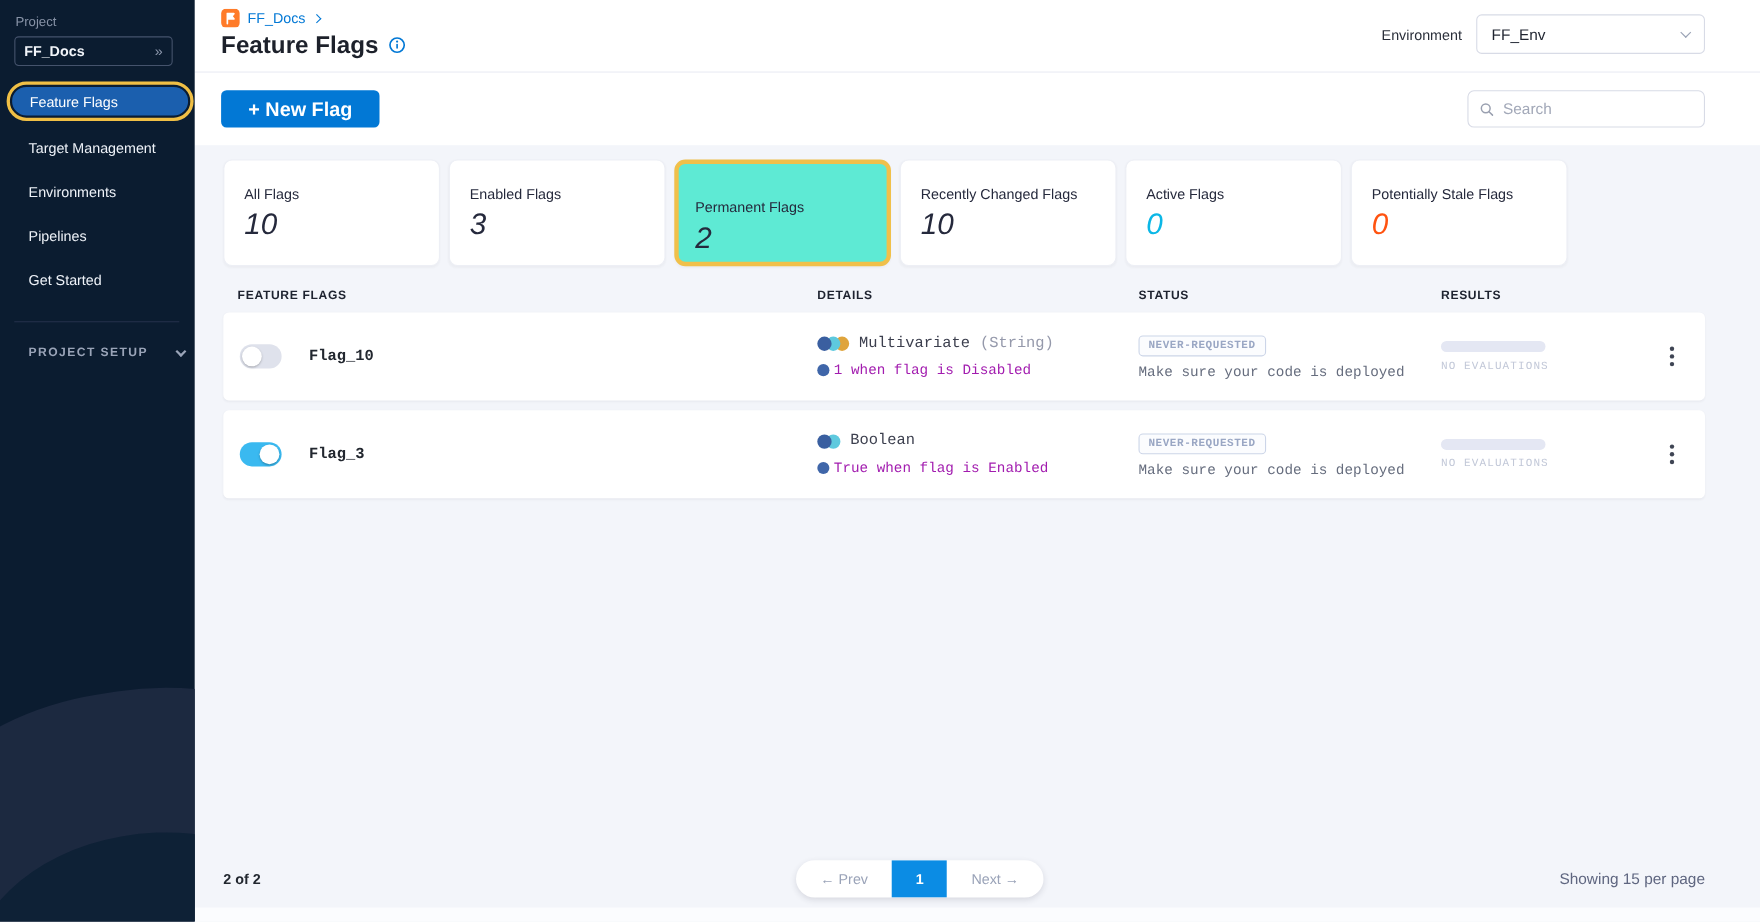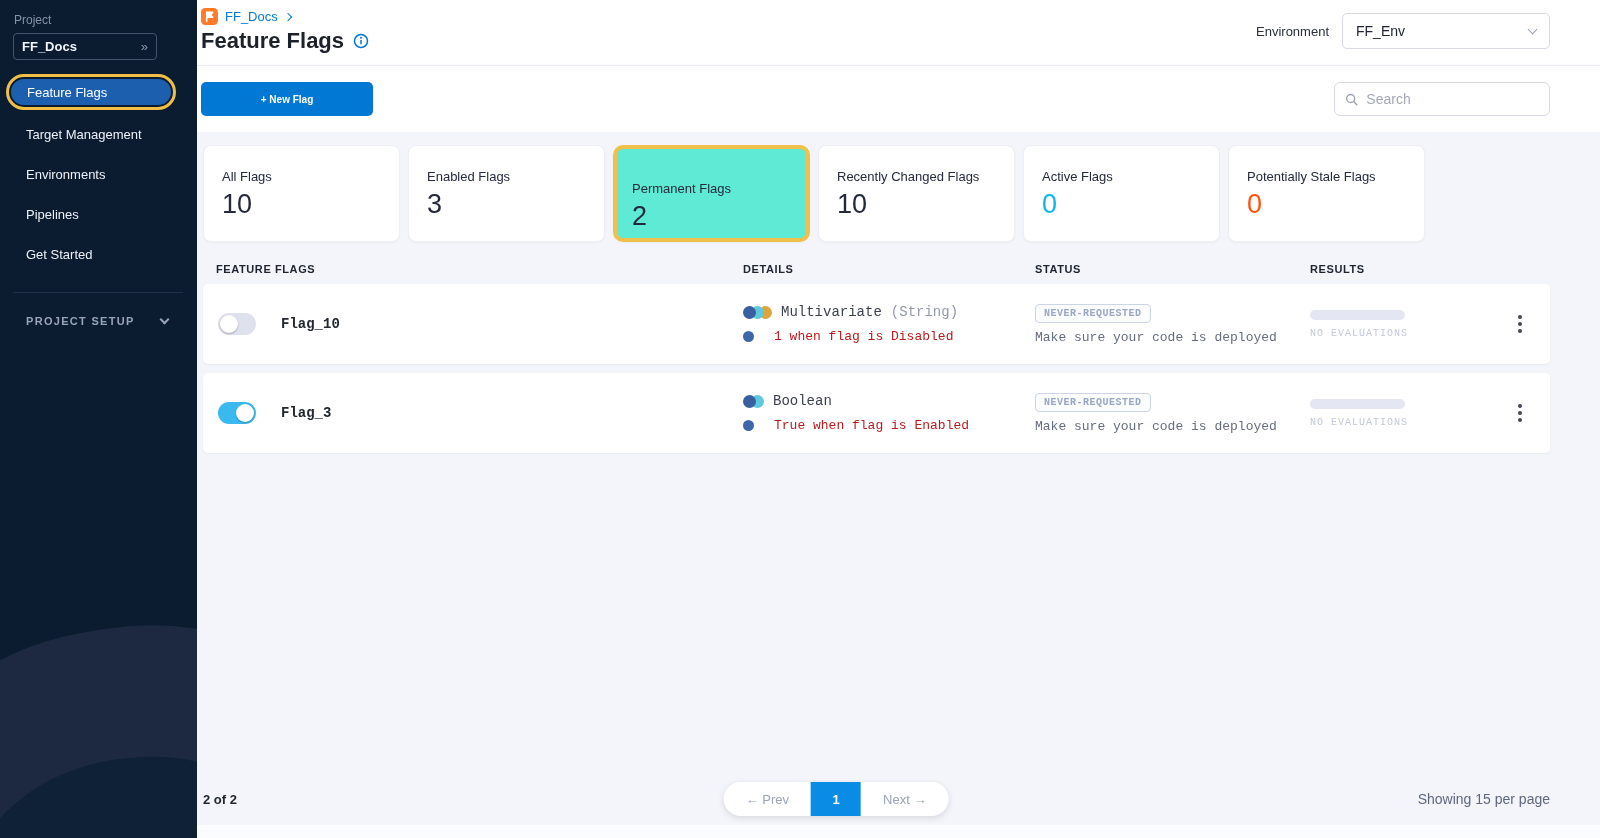"Project" .sidebar { width: 197px -> 177px }
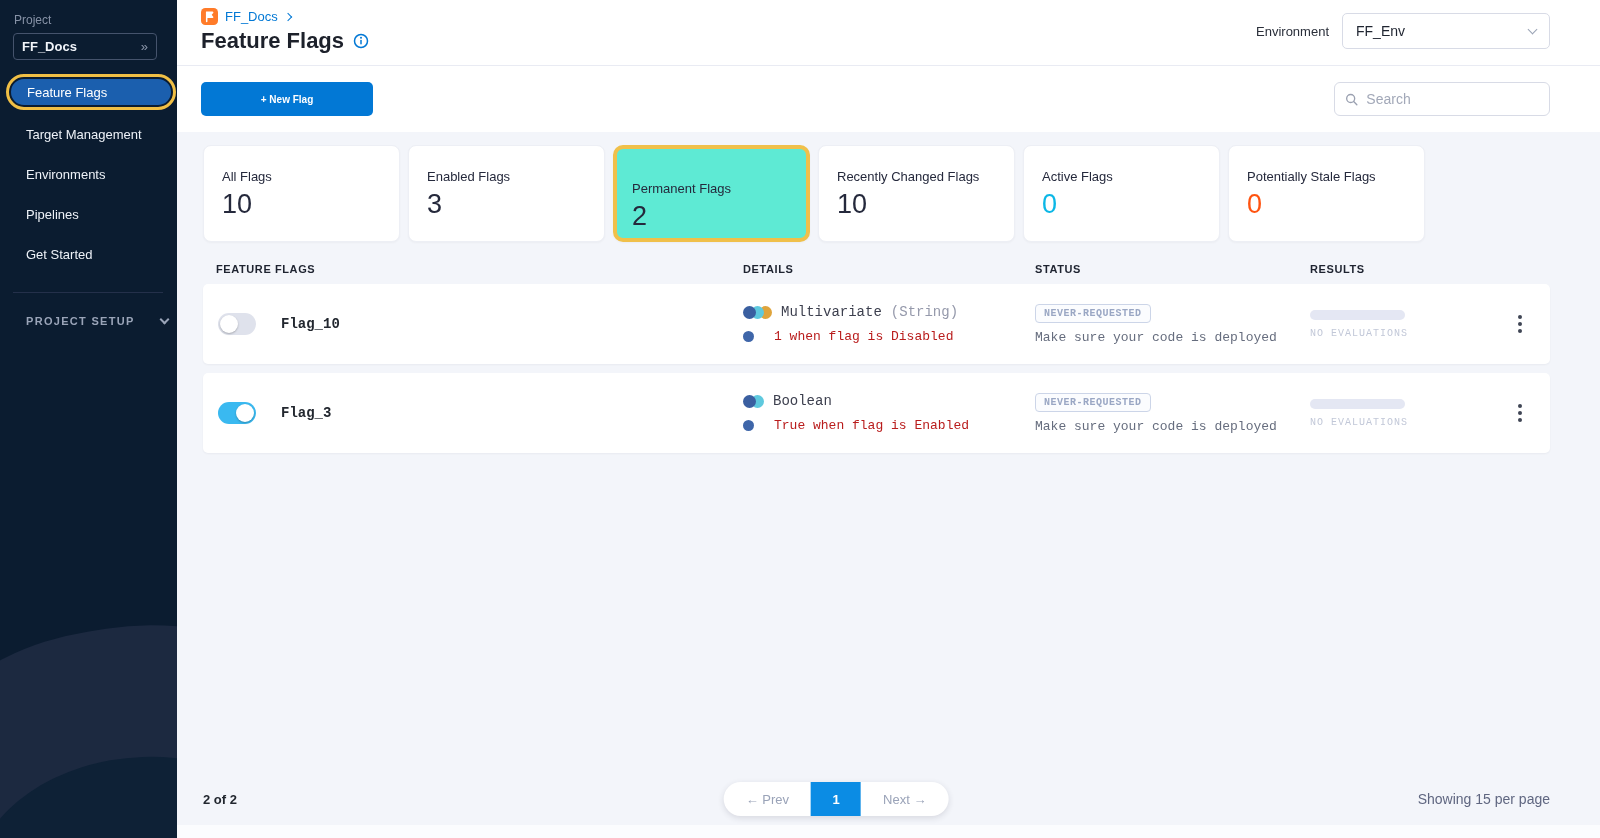"+ New Flag" .new-flag-btn { font-size: 10px -> 18px; width: 172px -> 144px }
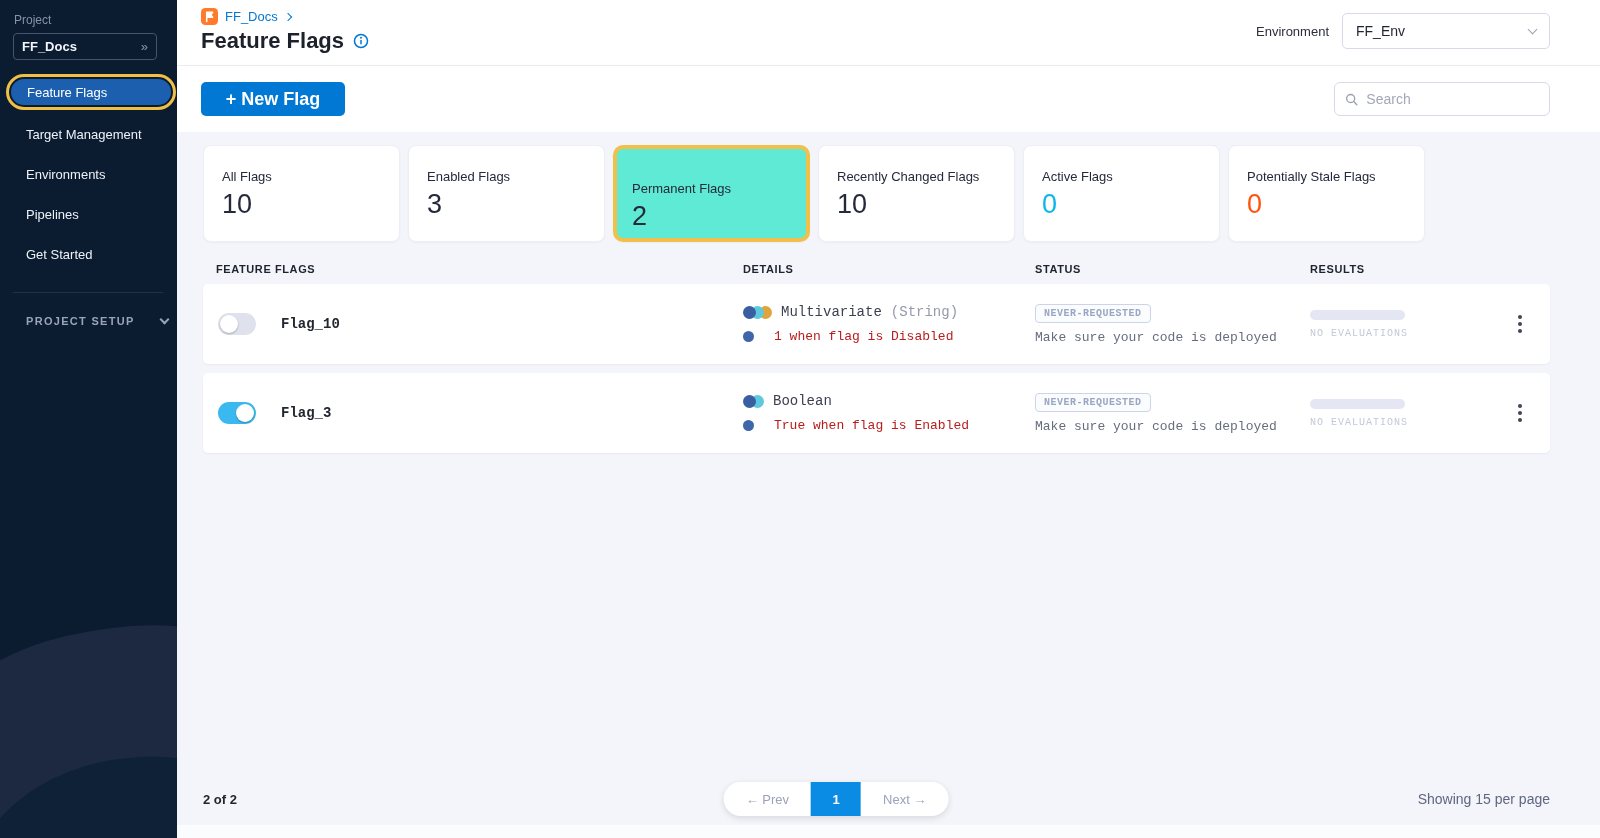"10" .card-value { font-style: none -> italic }
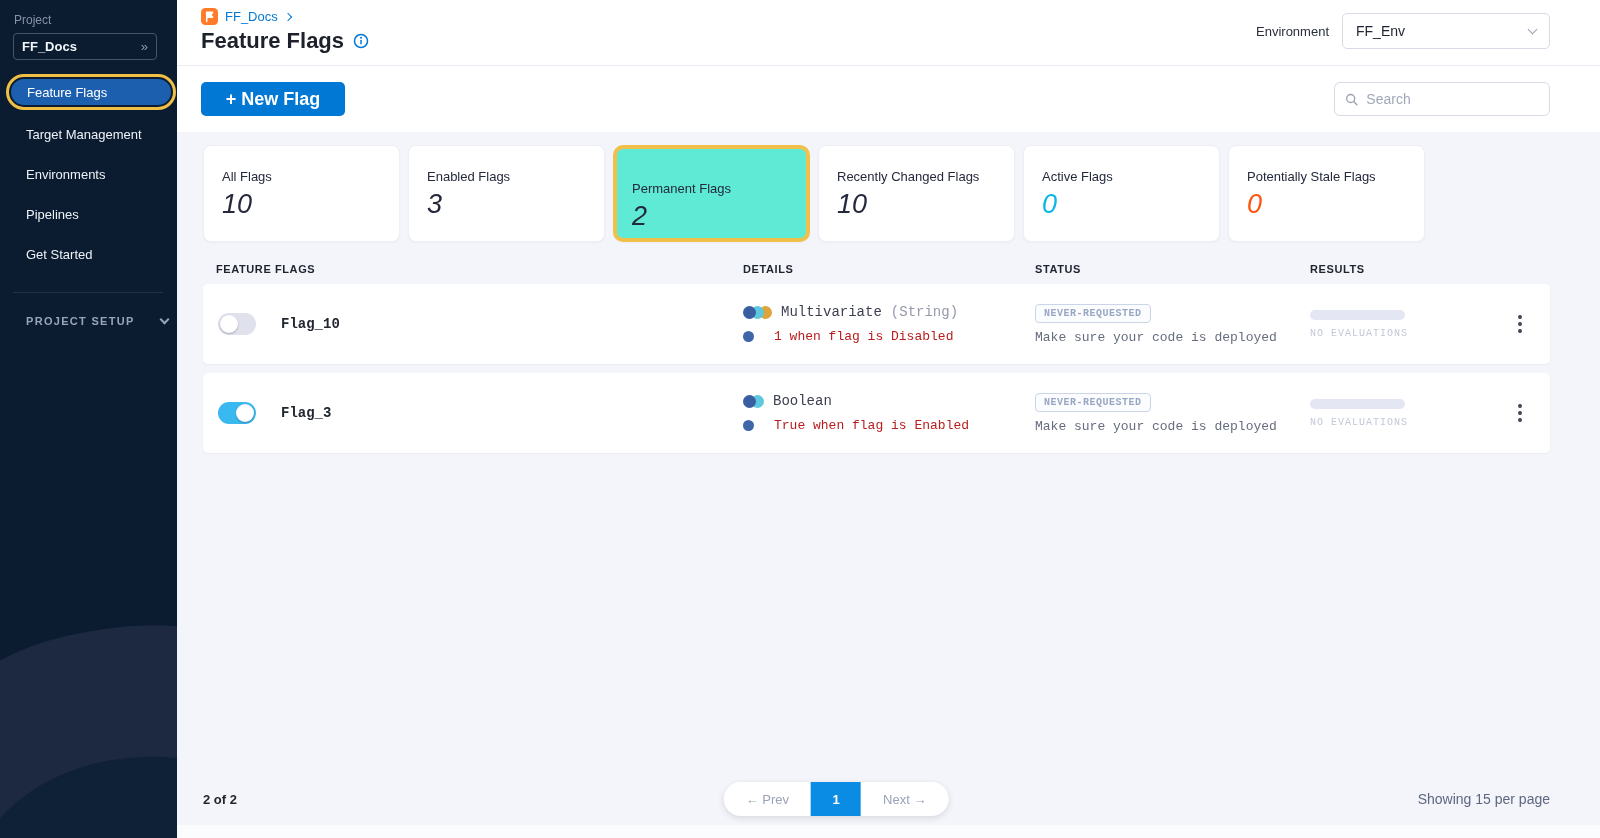"1 when flag is Disabled" .det-line2 { color: #b91c1c -> #a21caf; gap: 20px -> 4px }
